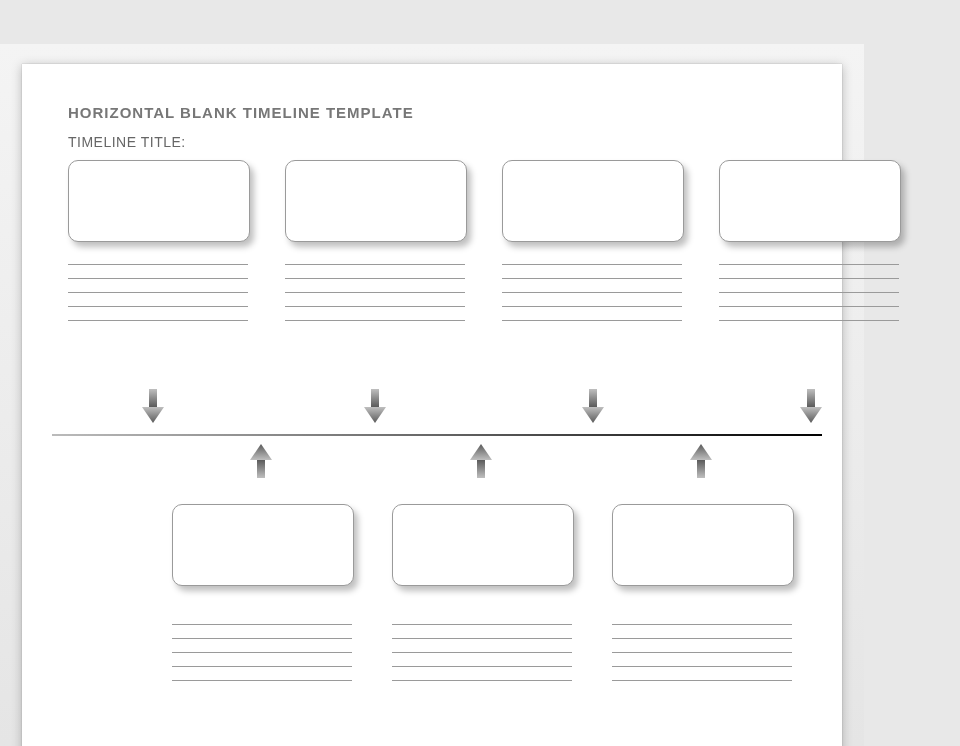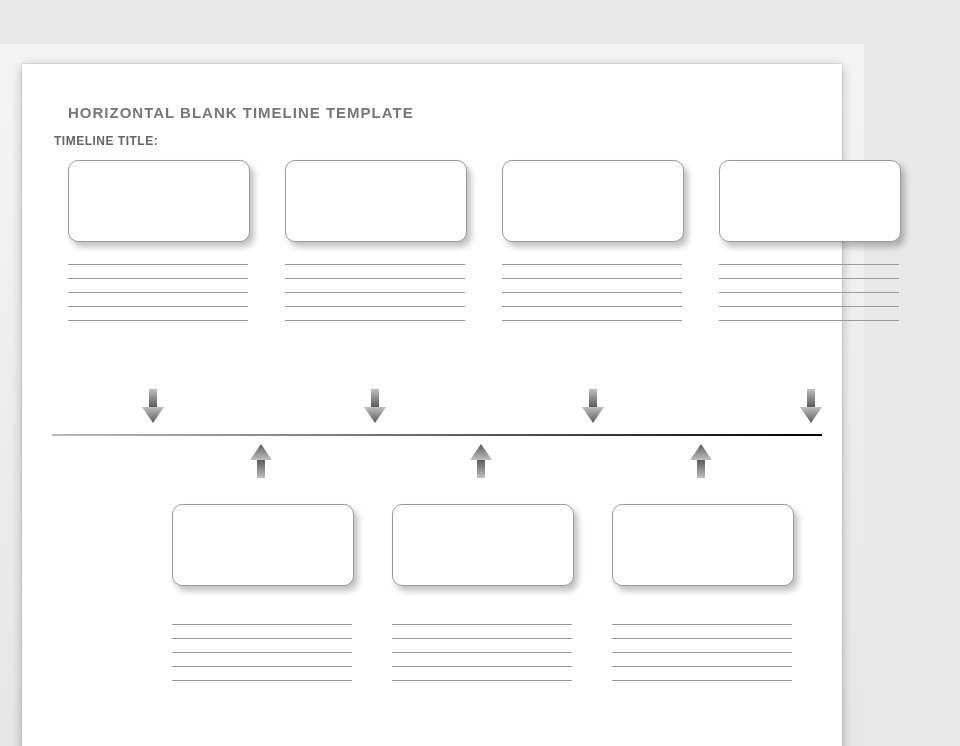"TIMELINE TITLE:" .subtitle { font-size: 12px -> 14px; font-weight: 700 -> 400; left: 32px -> 46px }
